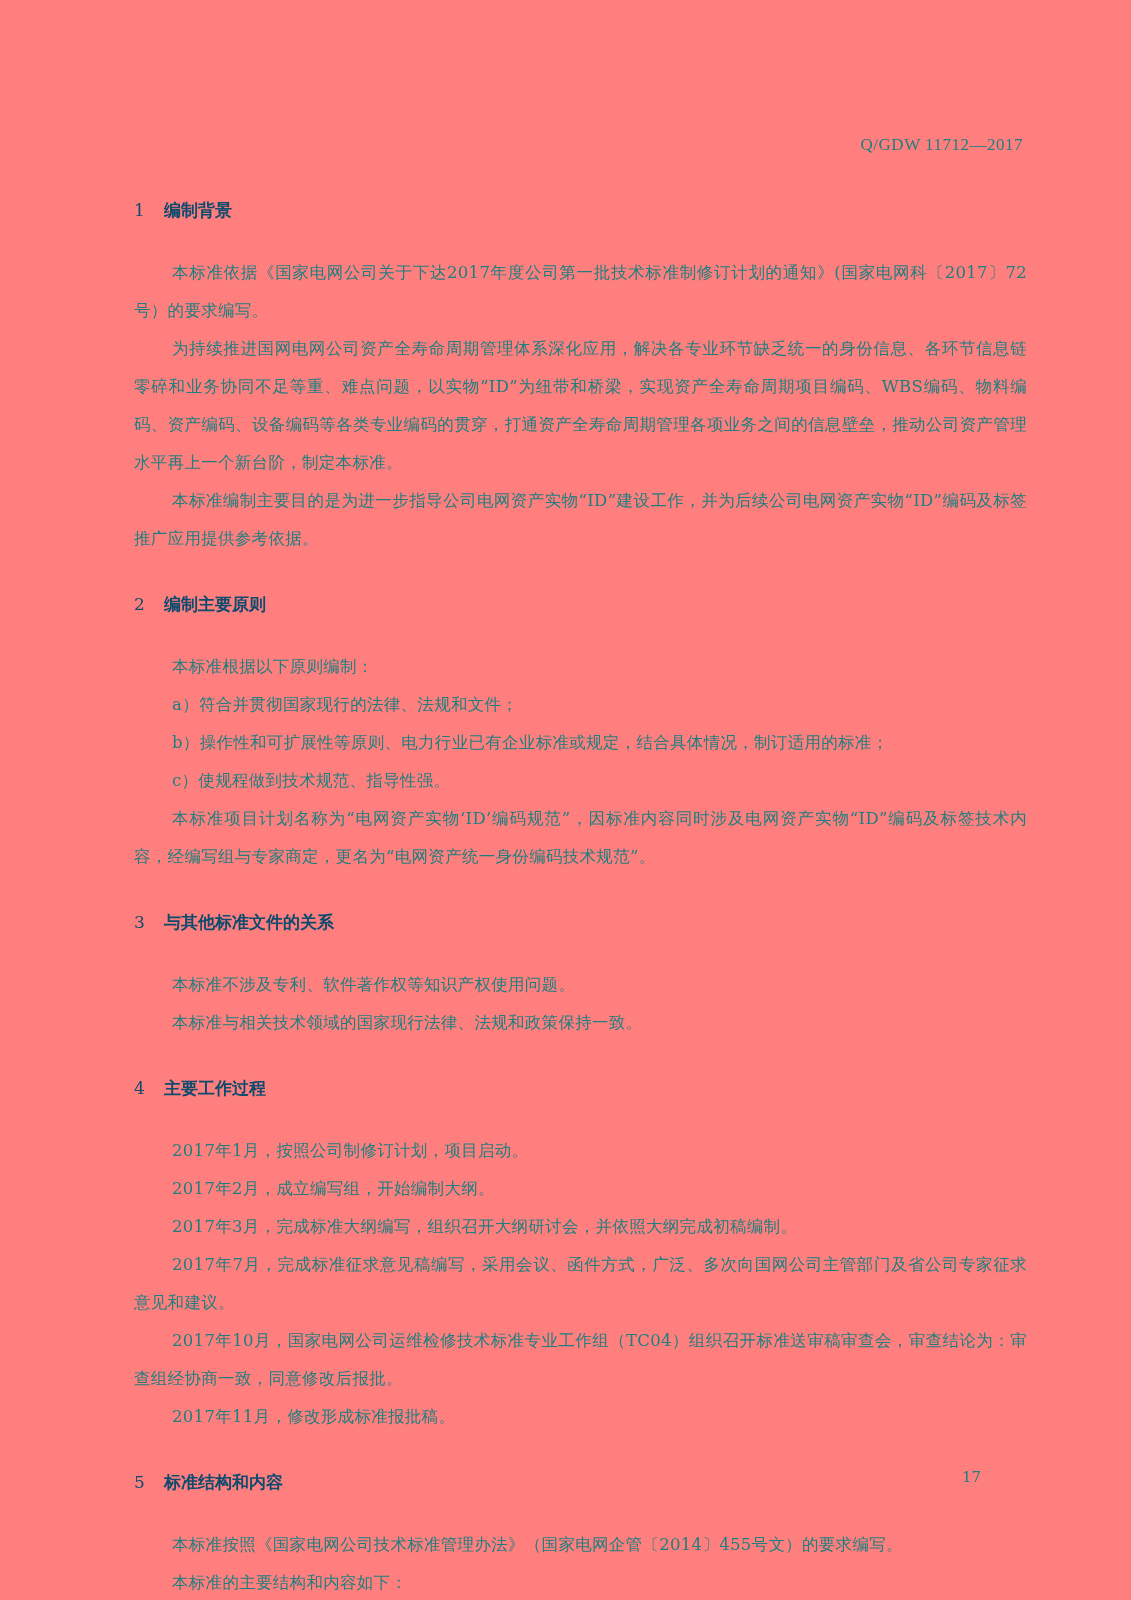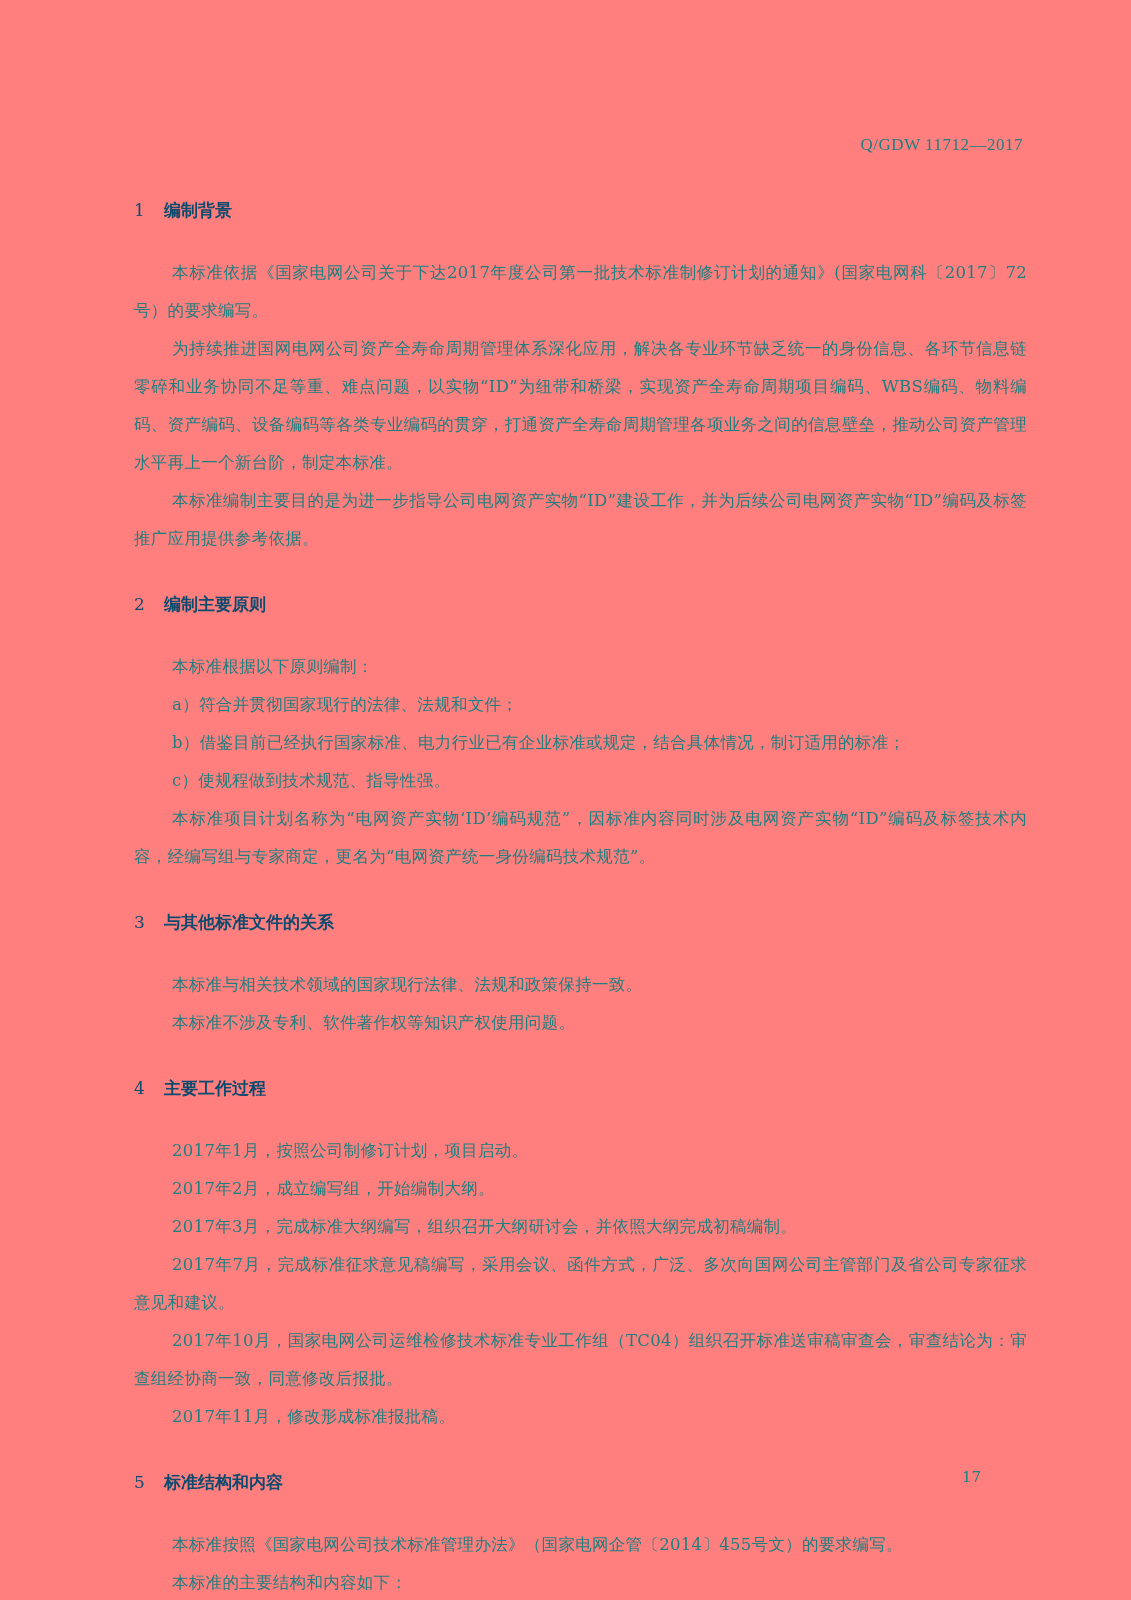"b）借鉴目前已经执行国家标准、电力行业已有企业标准或规定，结合具体情况，制订适用" div.para { text: 借鉴目前已经执行国家标准 -> 操作性和可扩展性等原则 }
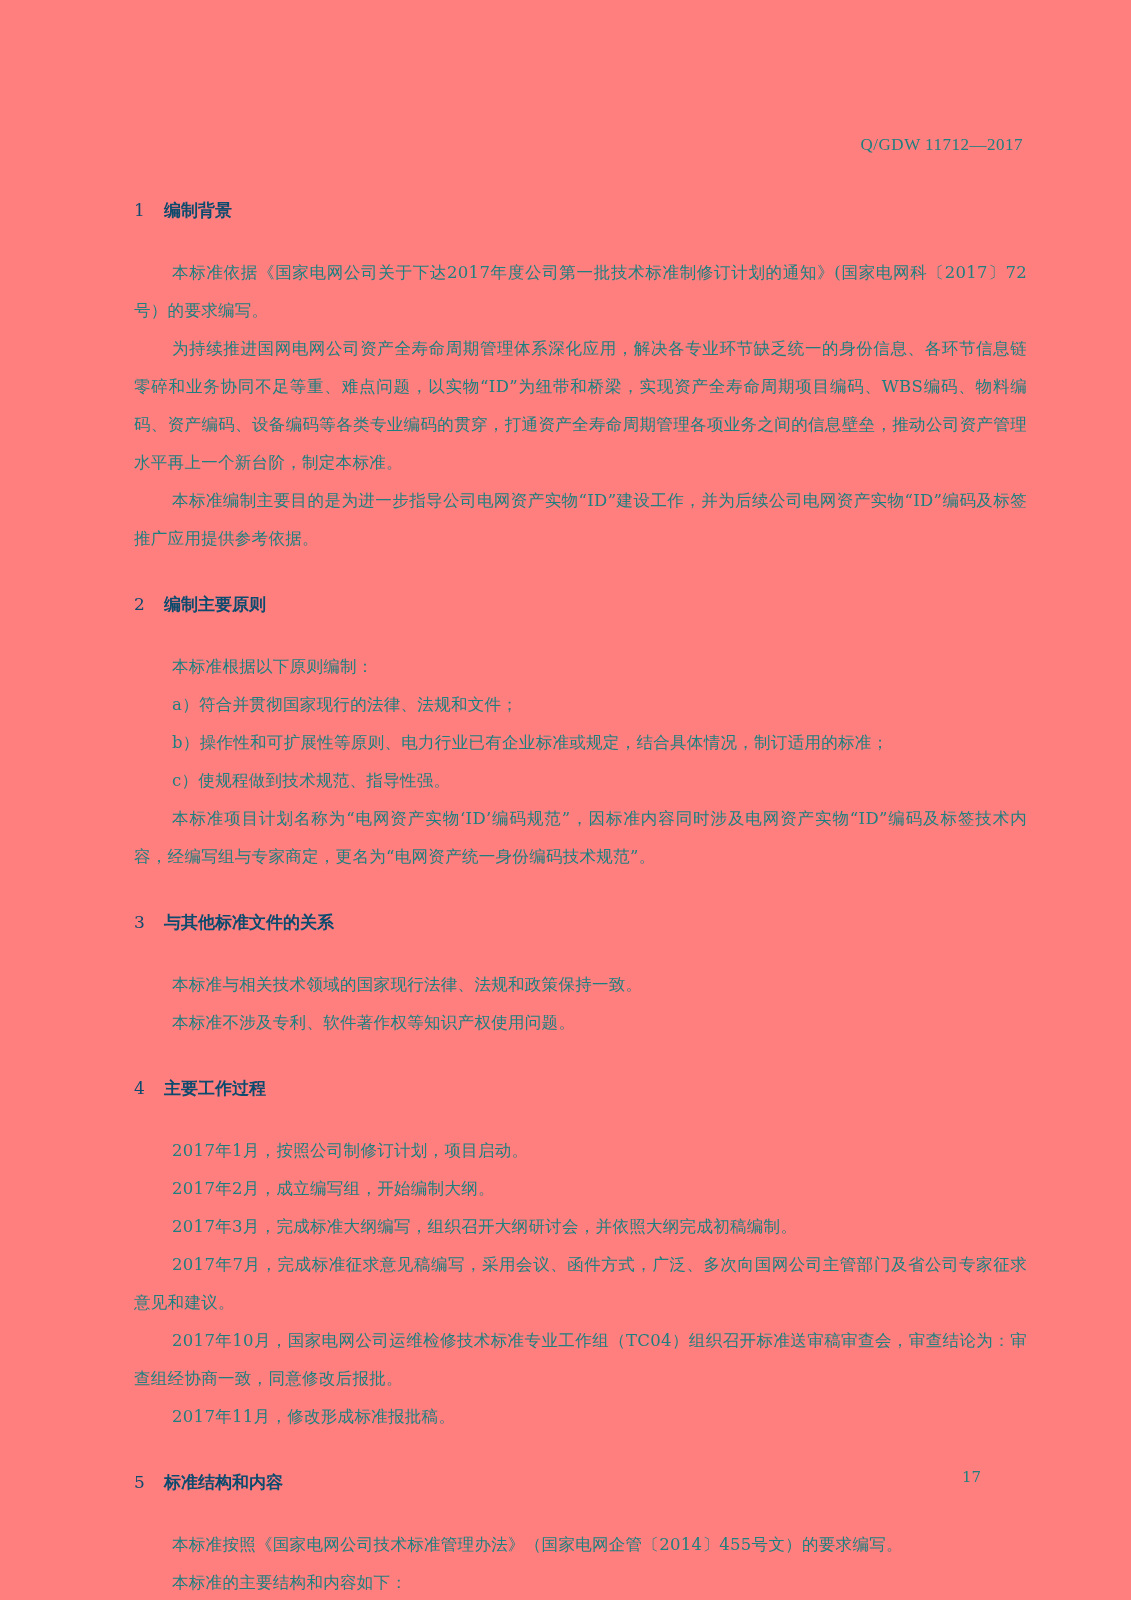"本标准与相关技术领域的国家现行法律、法规和政策保持一致。" div.para { order: before "本标准不涉及专利、软件著作权等知识产权使用问题。" -> after "本标准不涉及专利、软件著作权等知识产权使用问题。" }
